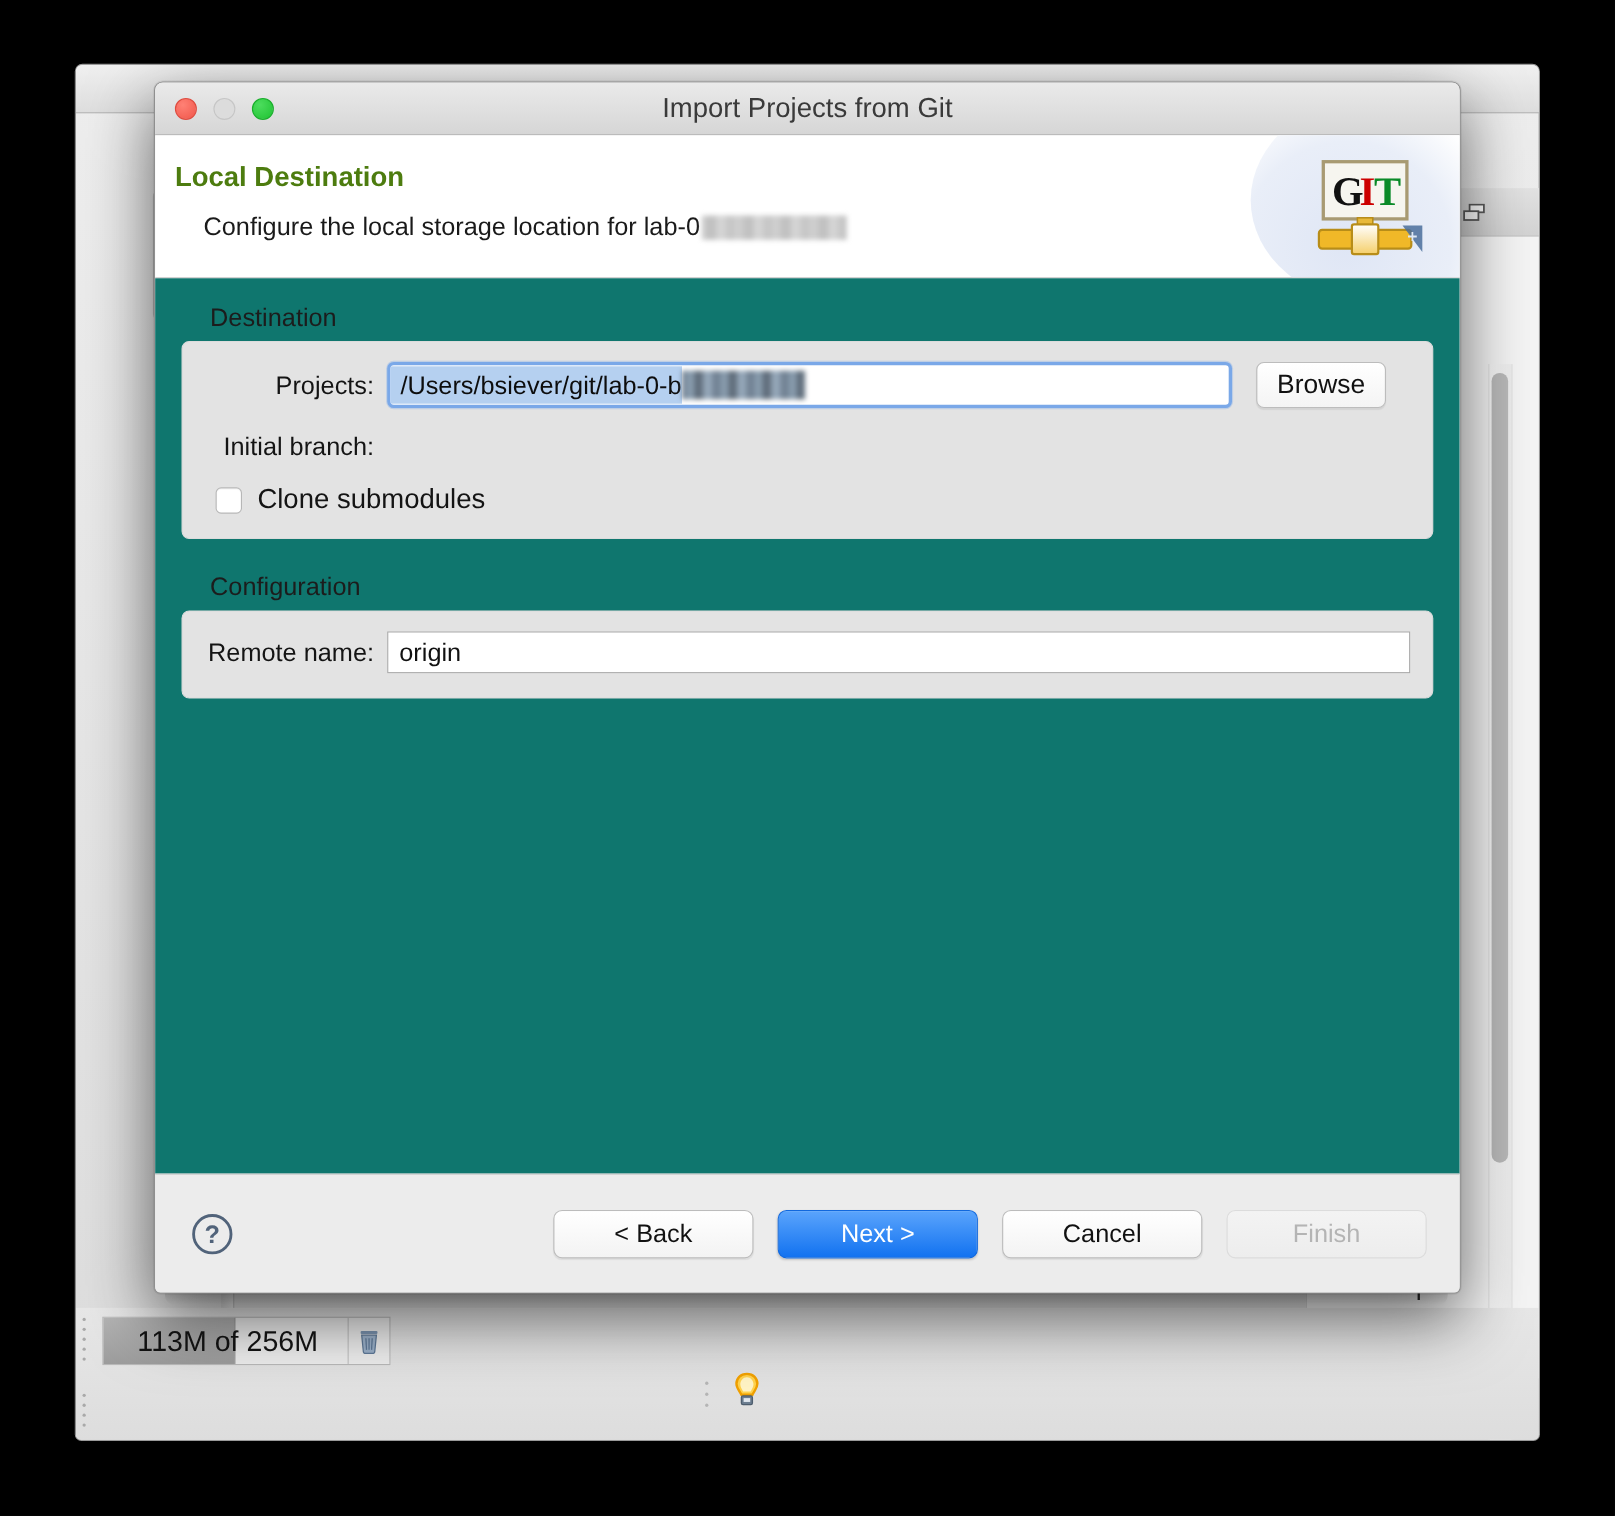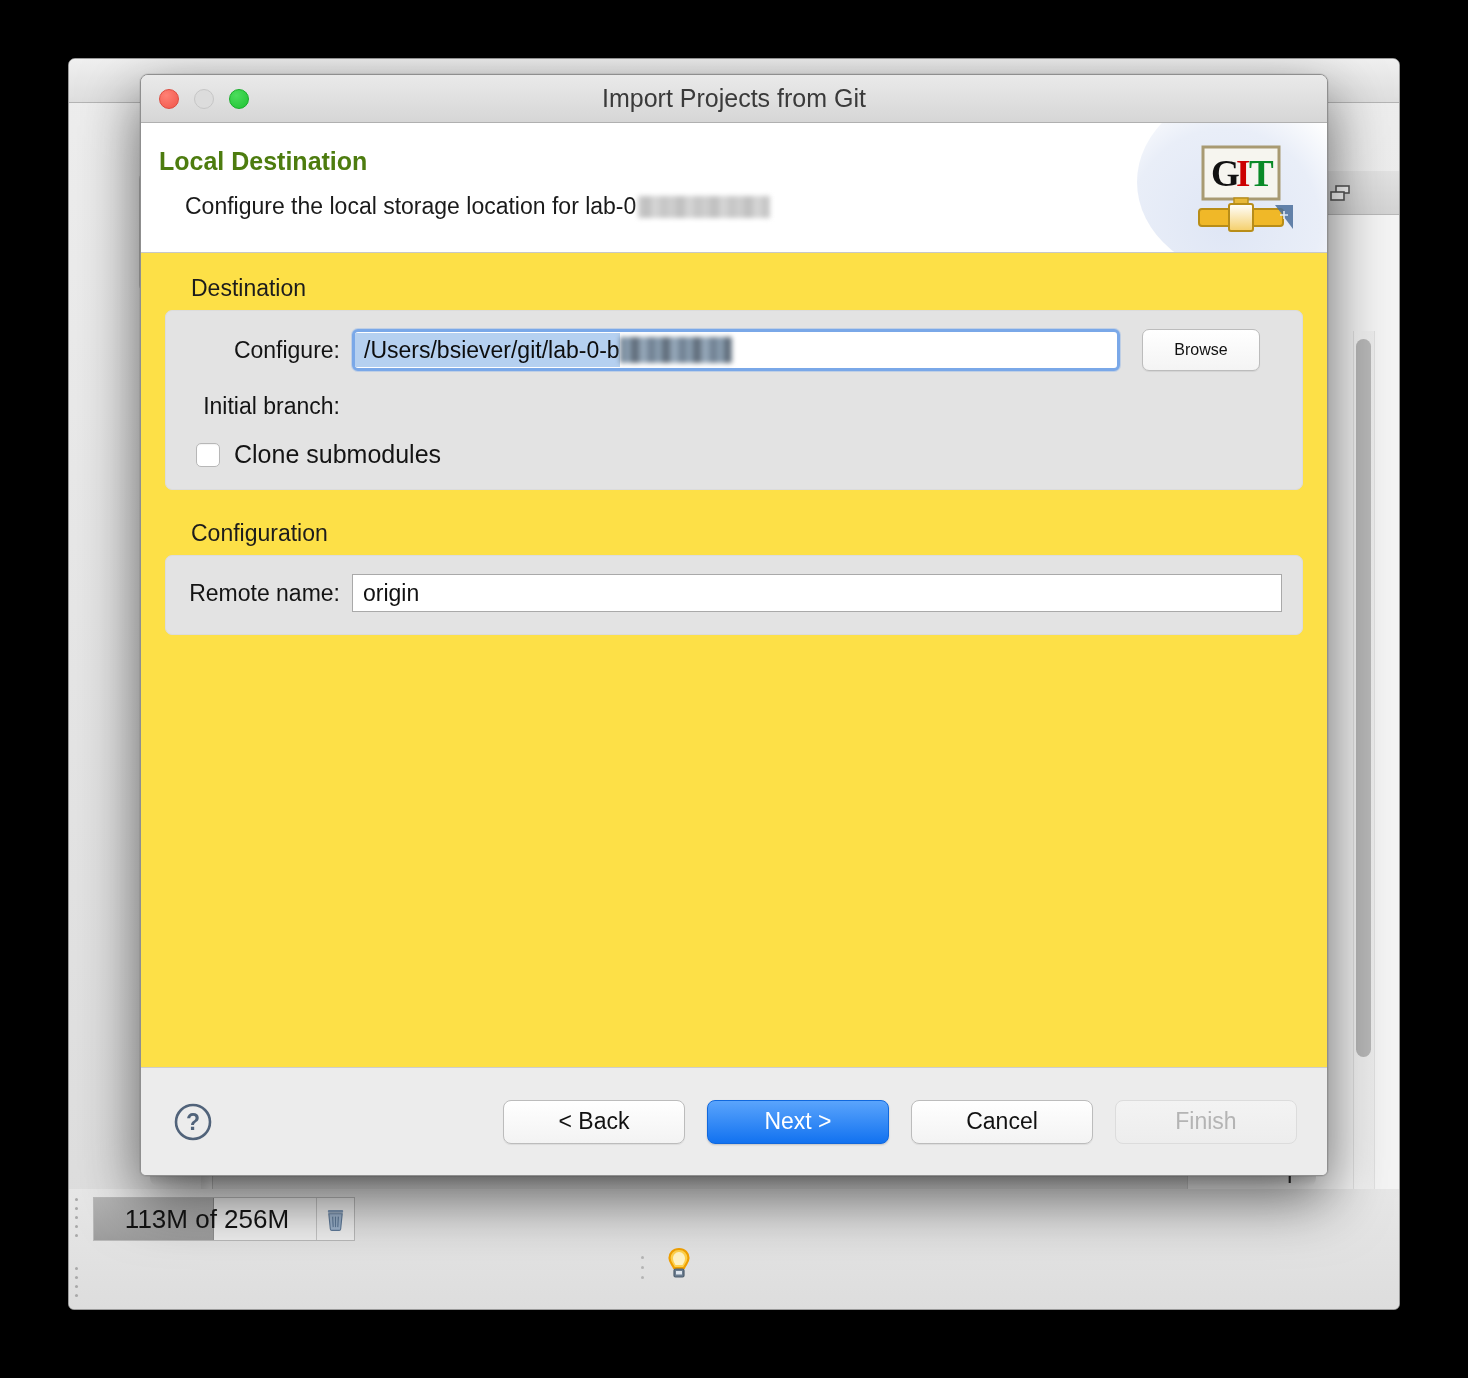"Destination" .dlg-body { background: #fde047 -> #0f766e }
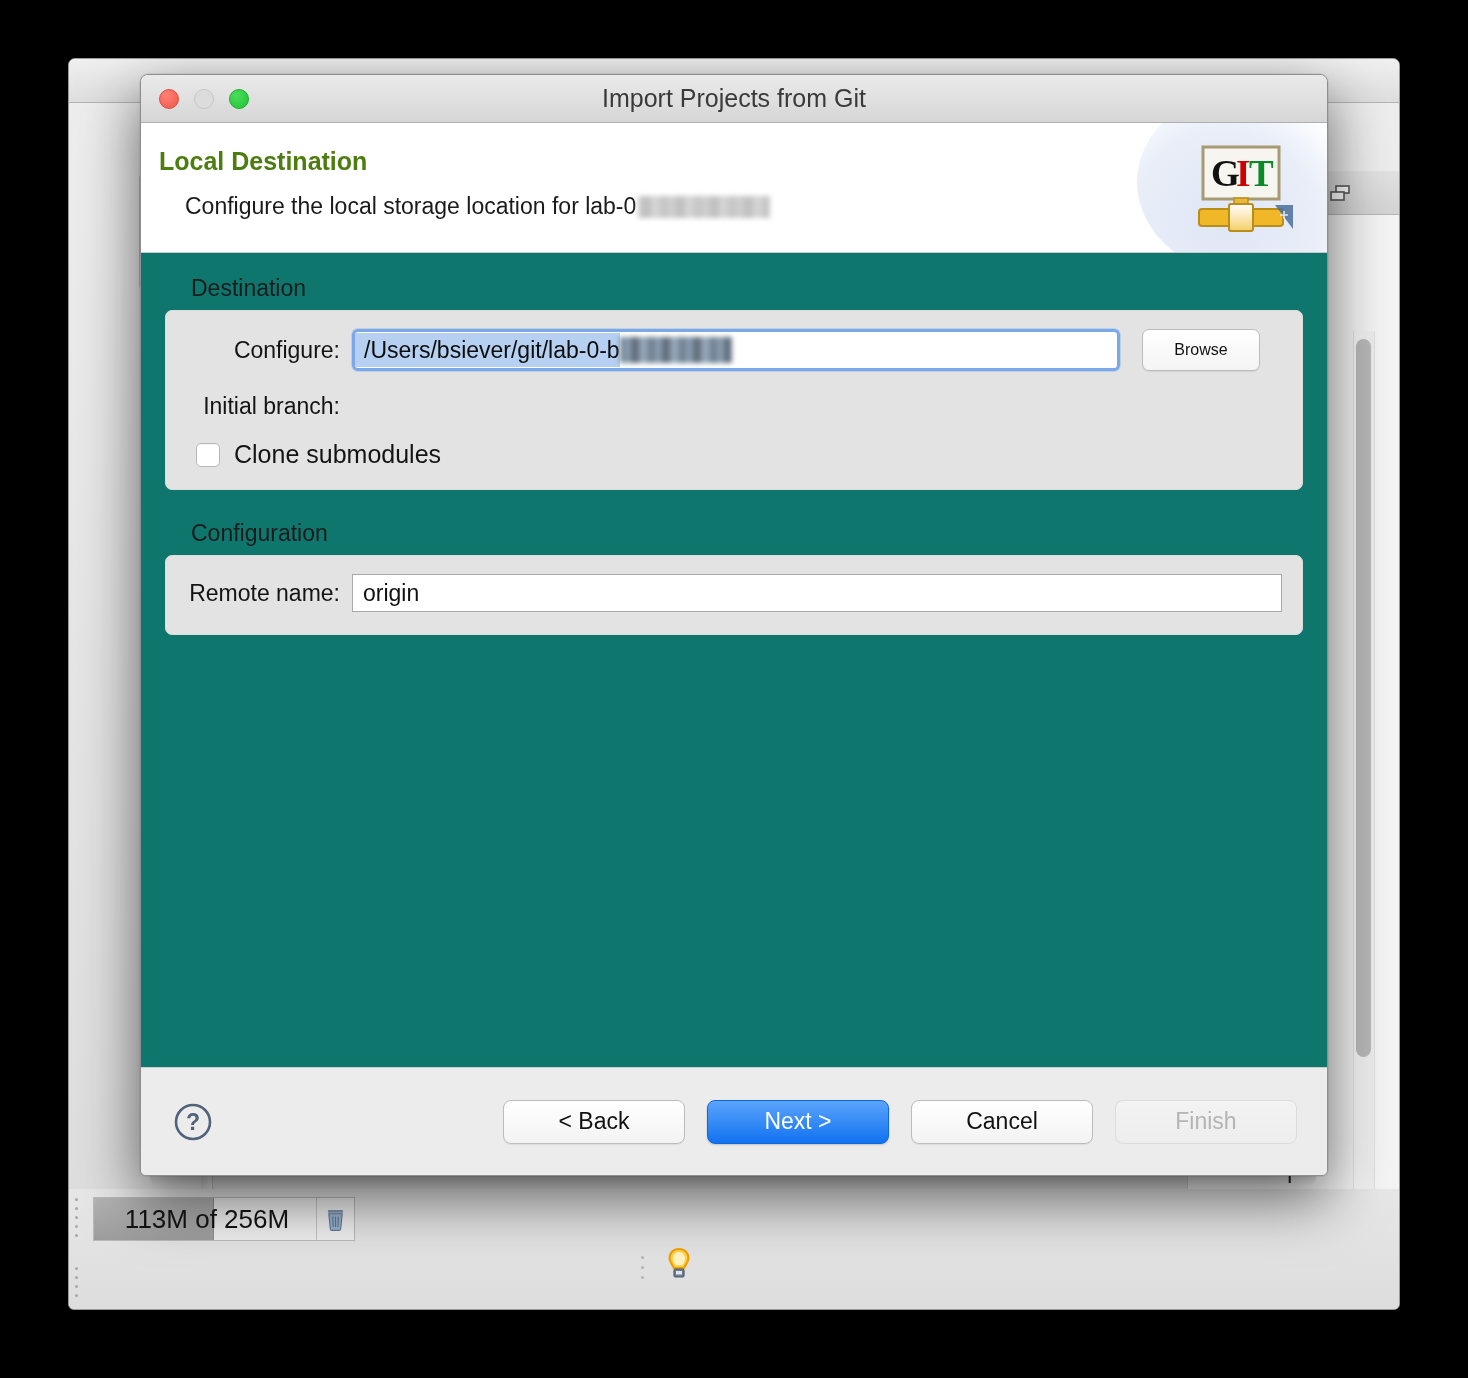"Configure:" div.row-label { text: Configure -> Projects }
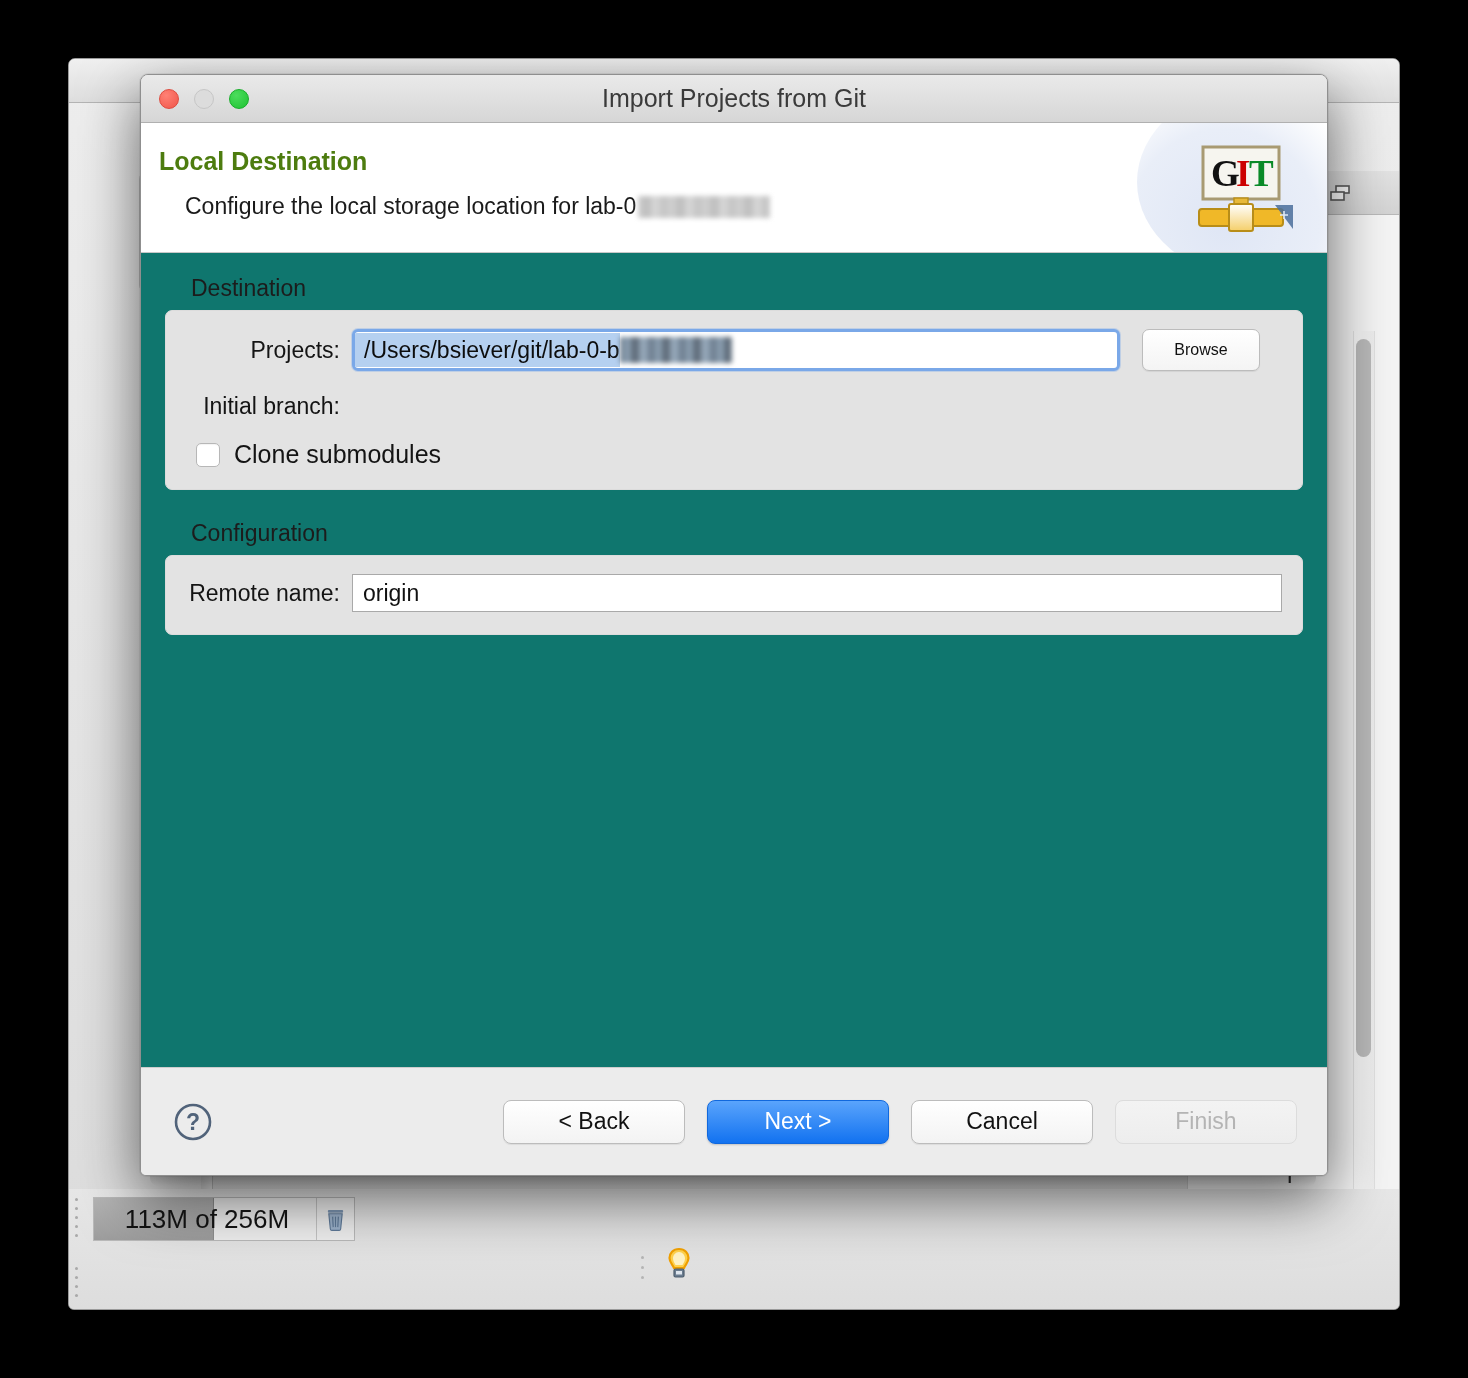"Browse" .browse-btn { font-size: 16px -> 24px }
